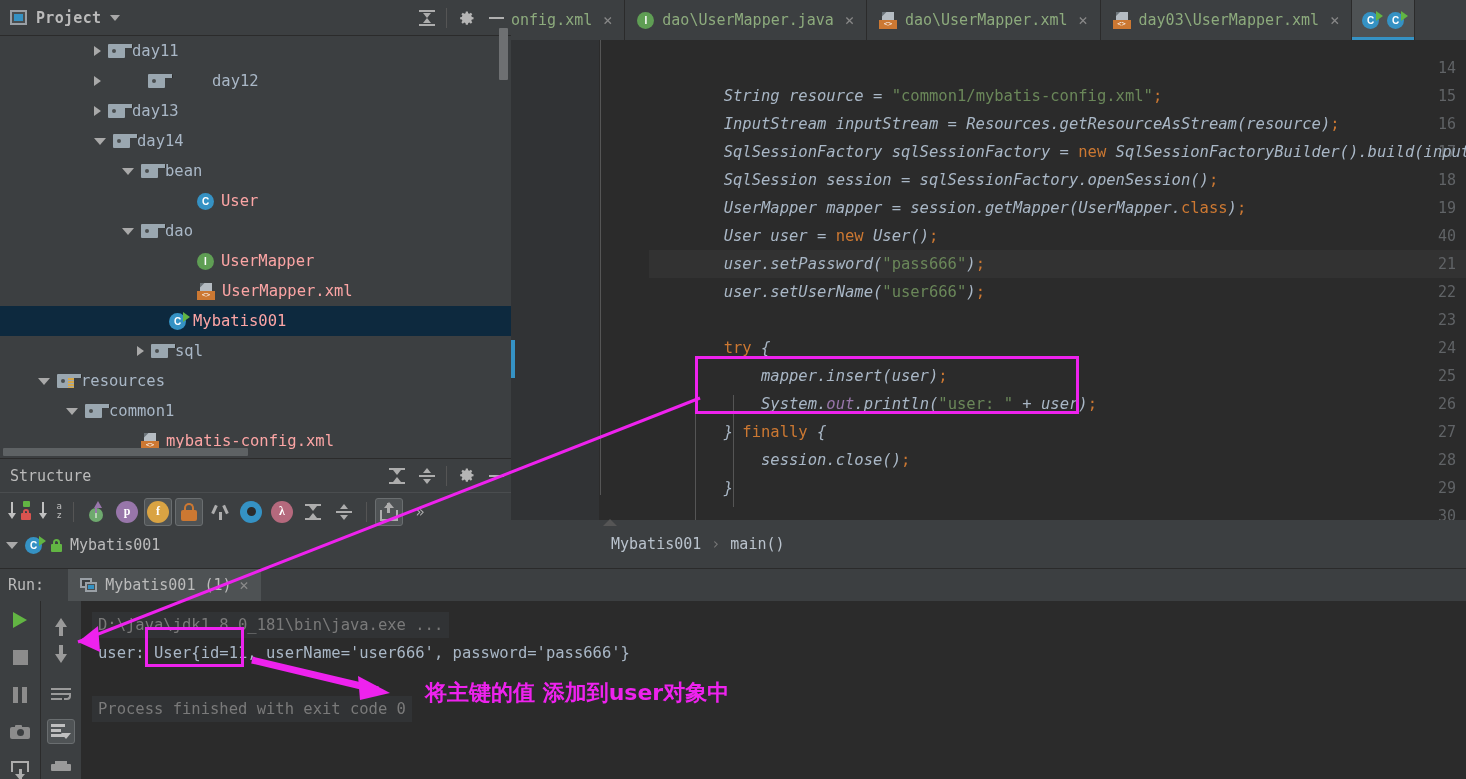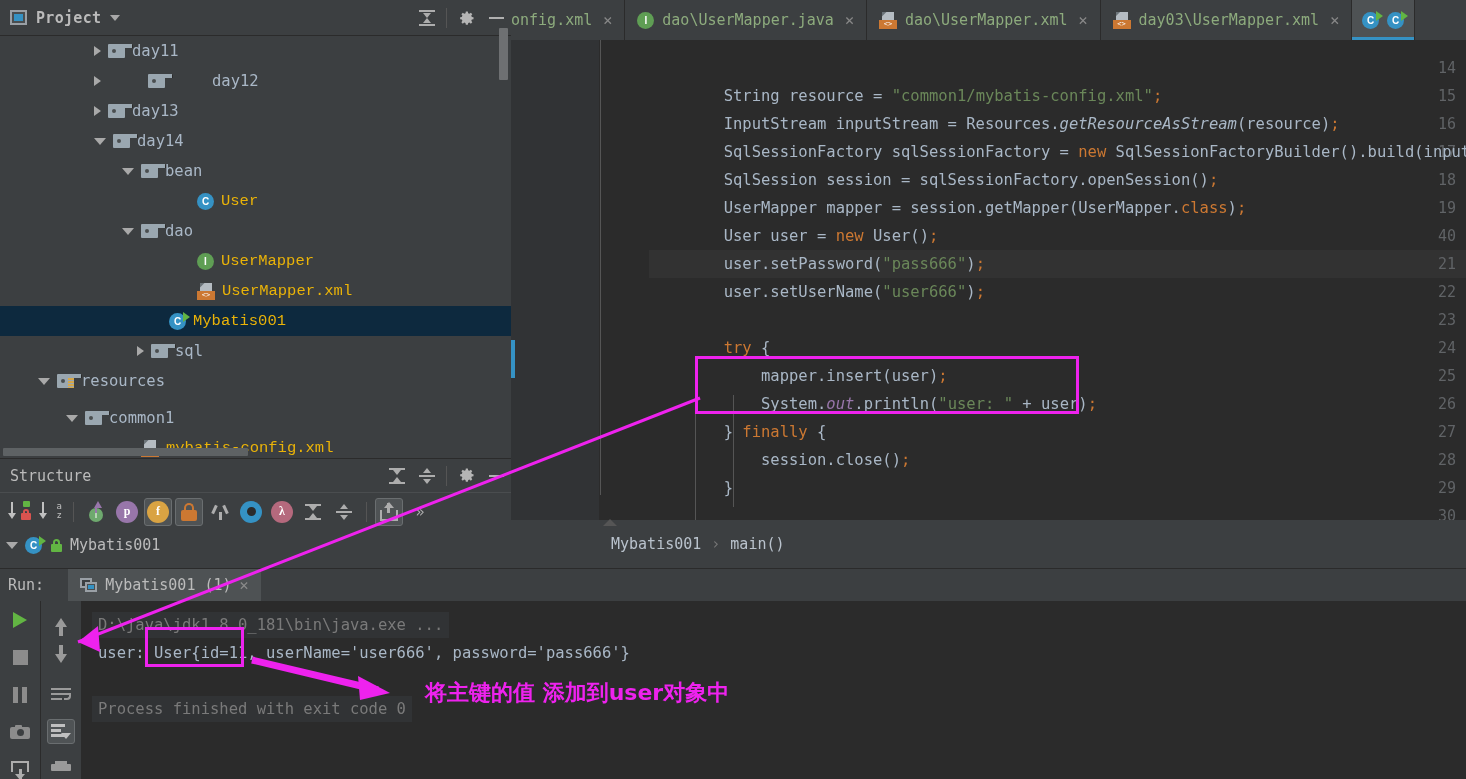"String resource =" .pl { font-style: none -> italic }
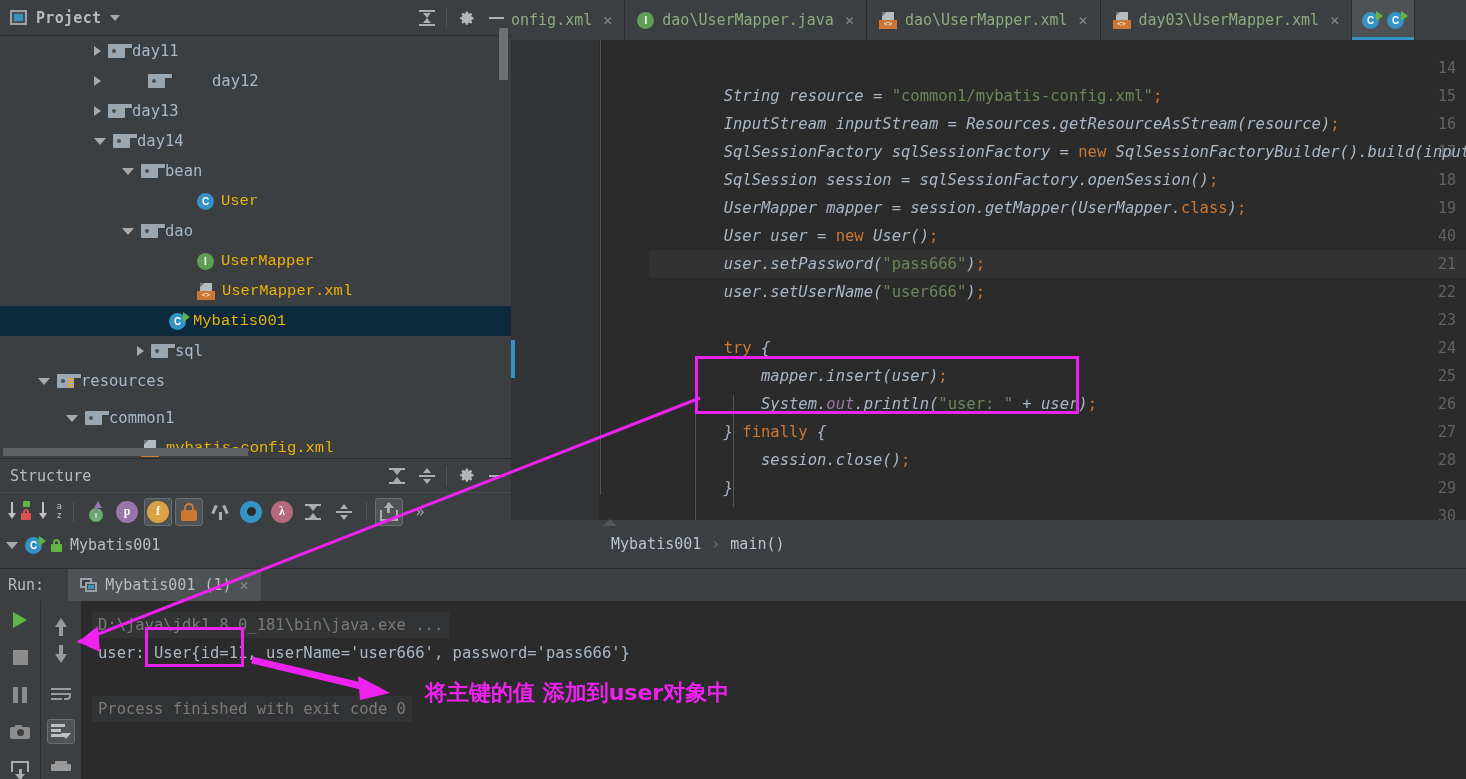"User" .c-green { color: #eab308 -> #fca5a5; font-family: Liberation Mono, monospace -> none }
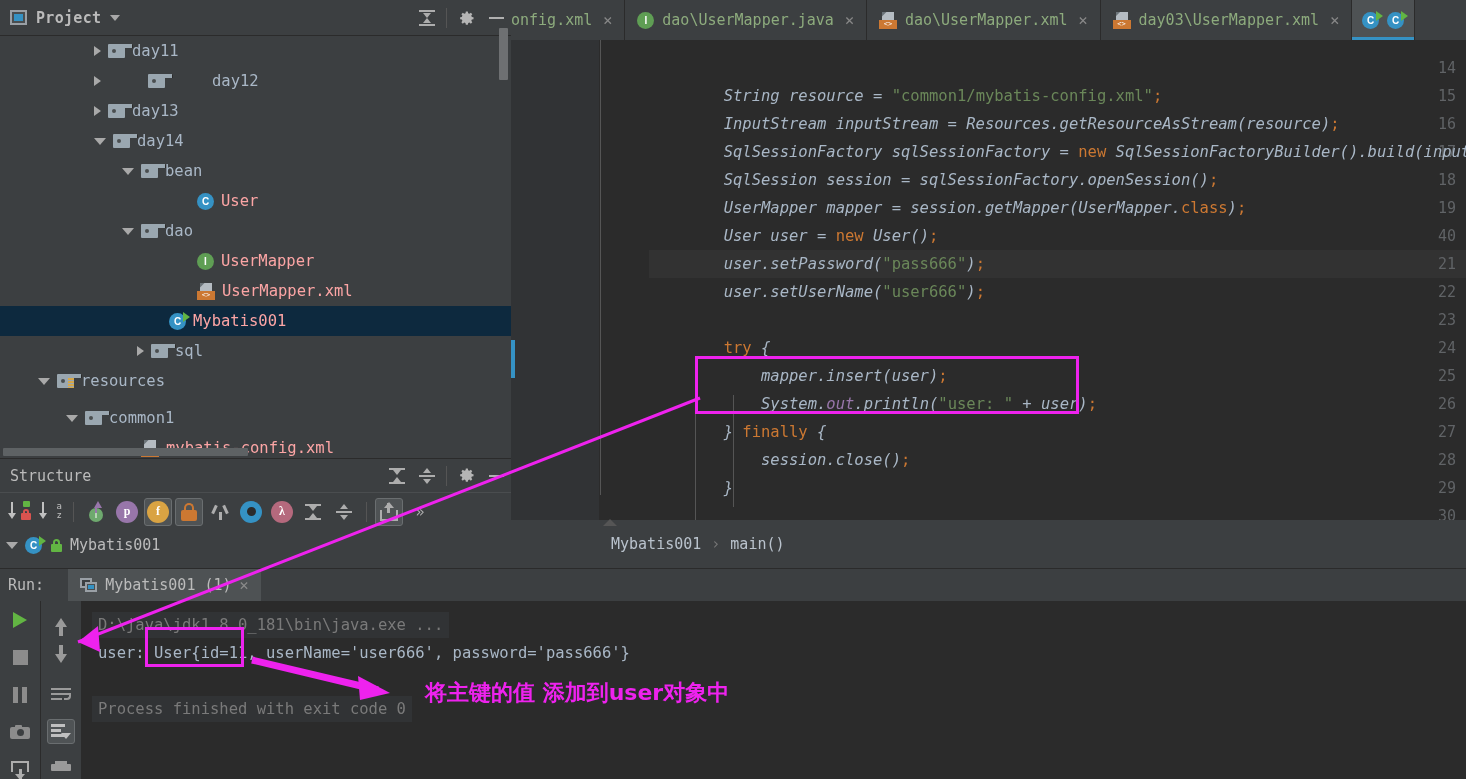"common1" div.trow { margin-top: 7px -> none }
